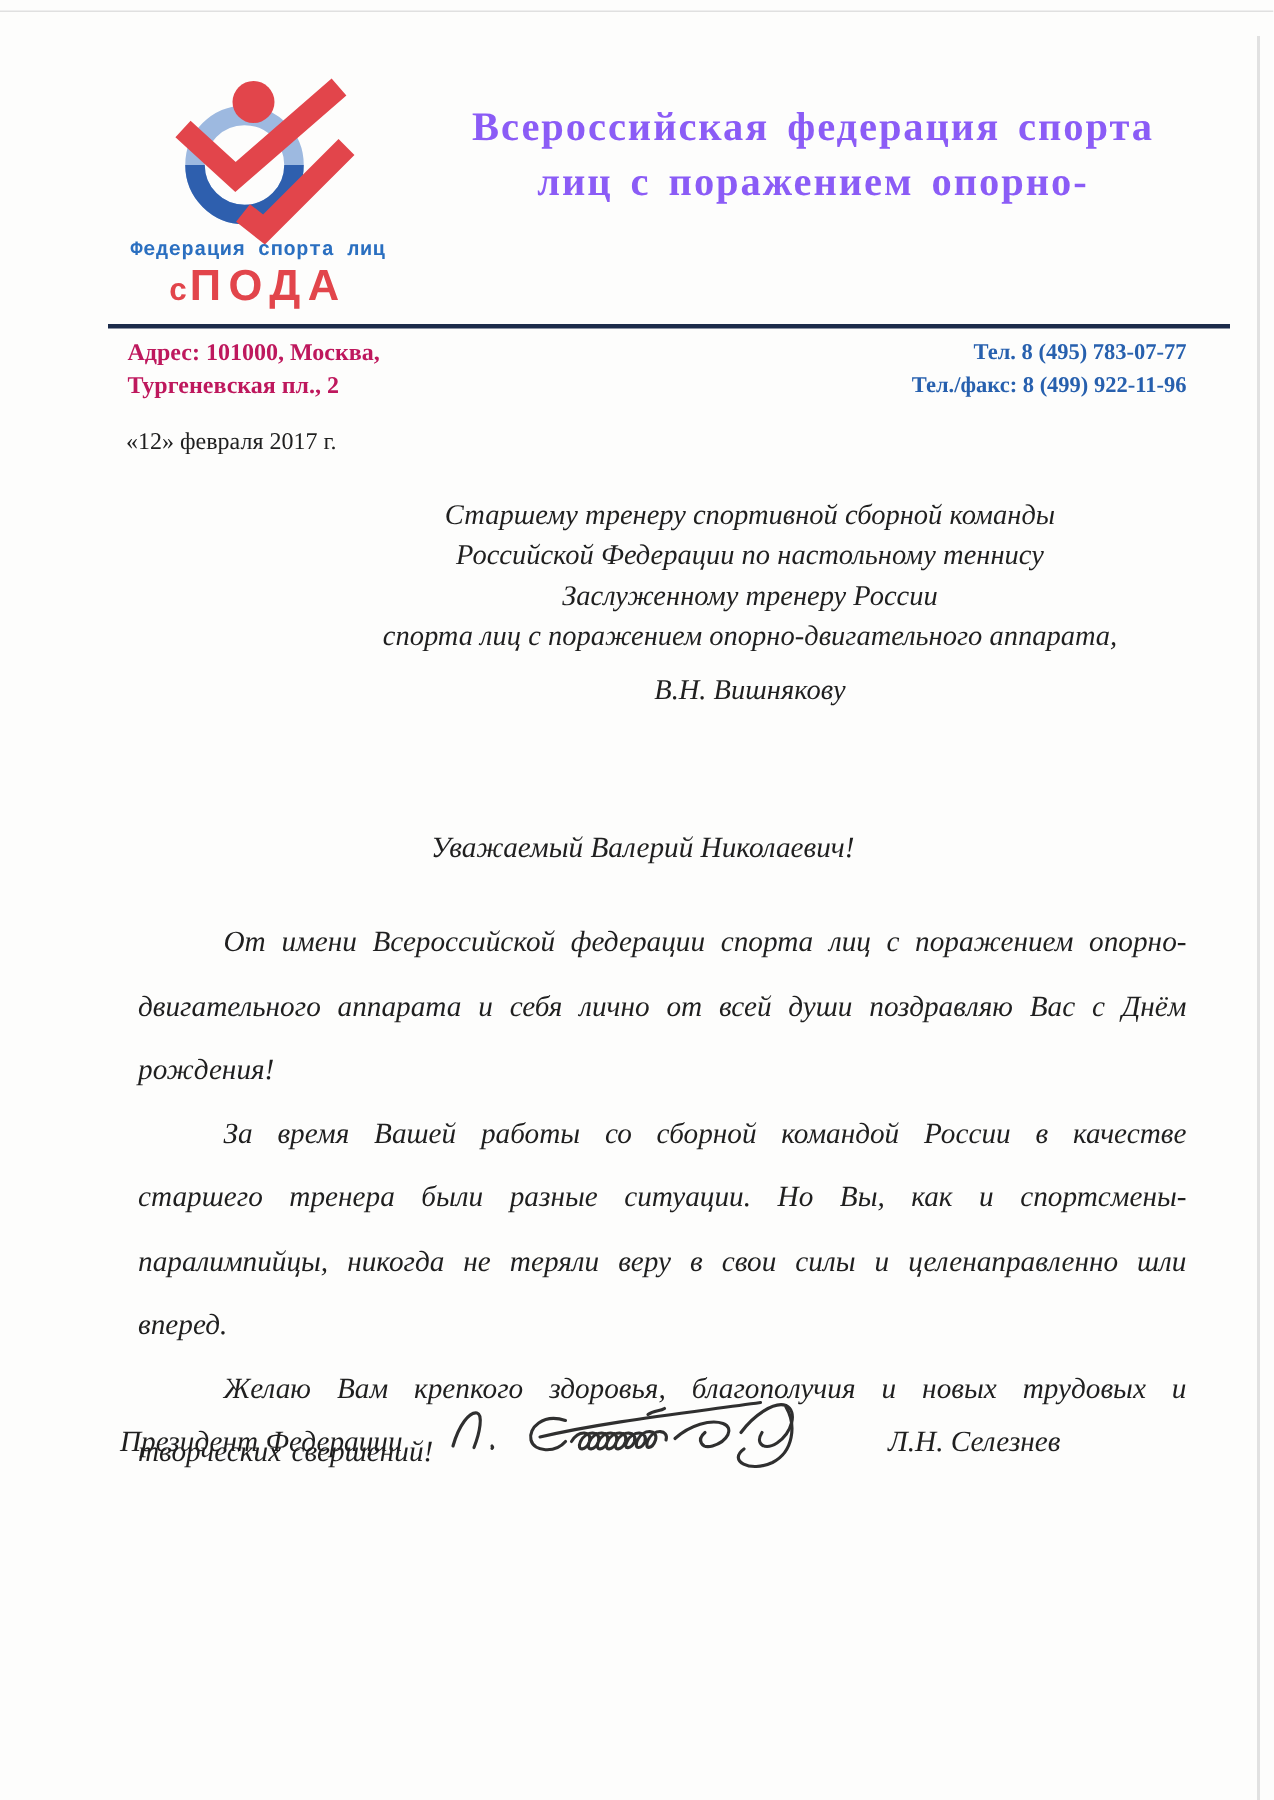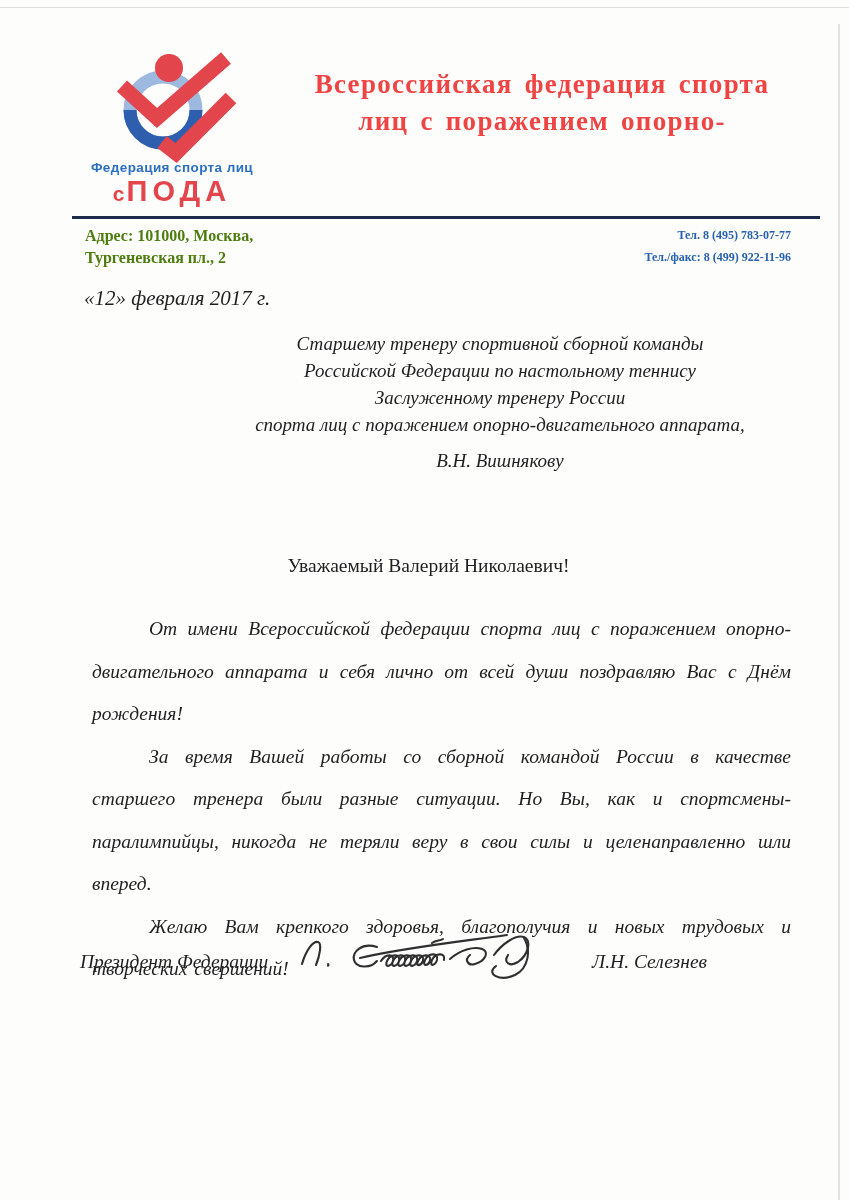"Всероссийская федерация спорта" .org-title { color: #ef4444 -> #8b5cf6 }
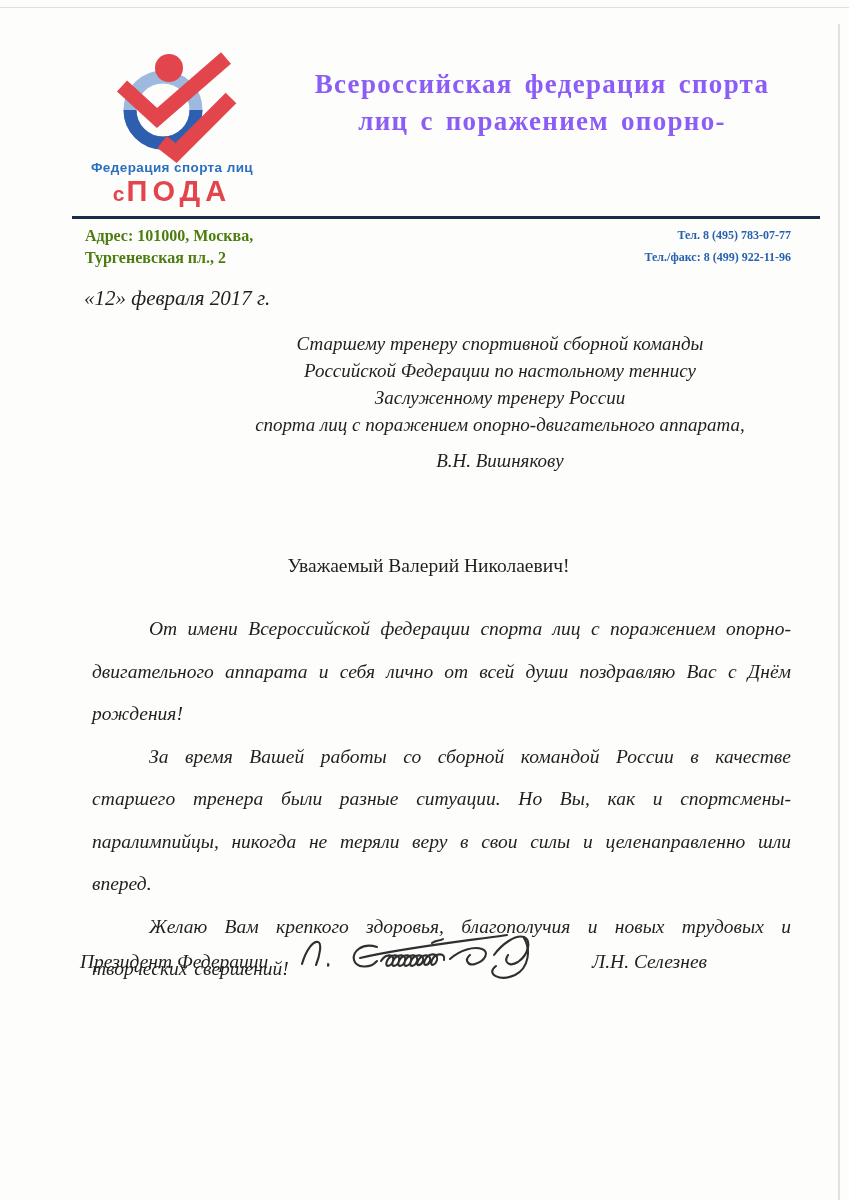"Федерация спорта лиц" .logo-caption { font-family: Liberation Sans, sans-serif -> Liberation Mono, monospace }
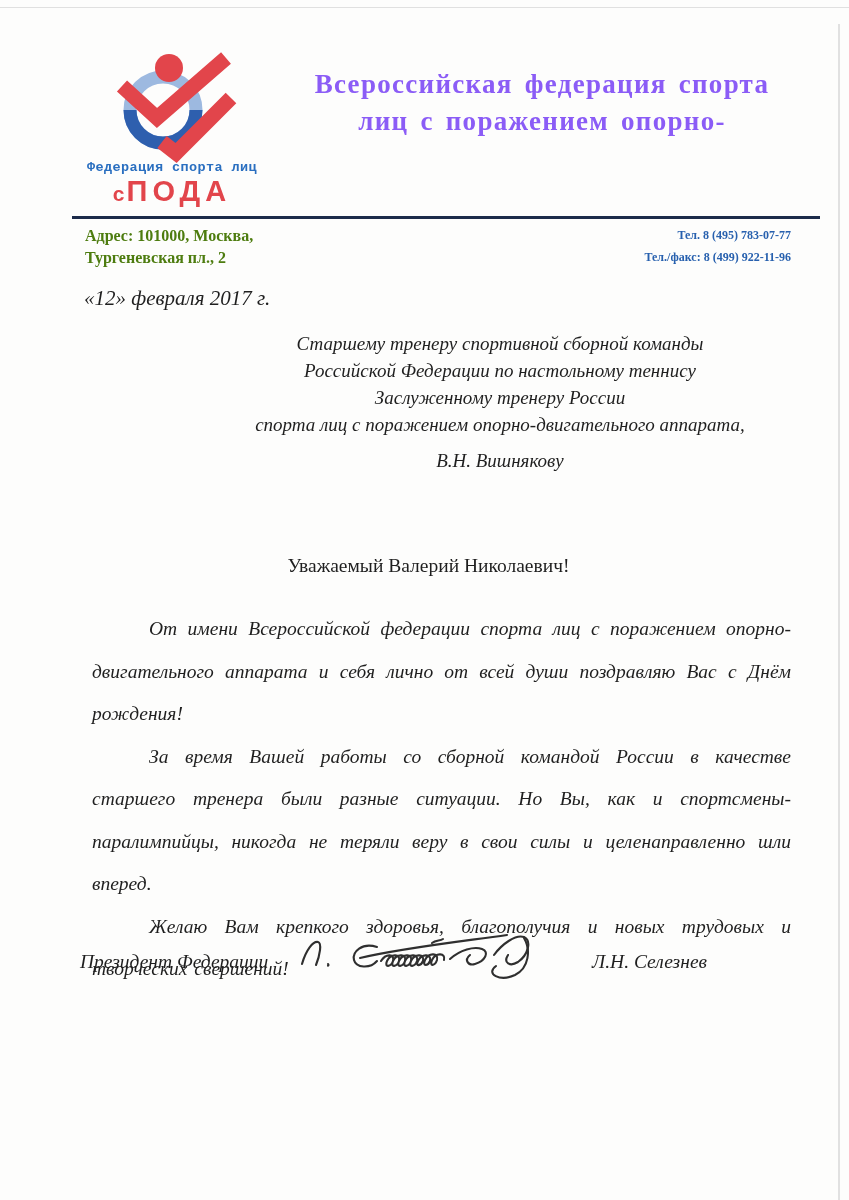"Адрес: 101000, Москва," .contact-address { color: #4d7c0f -> #be185d }
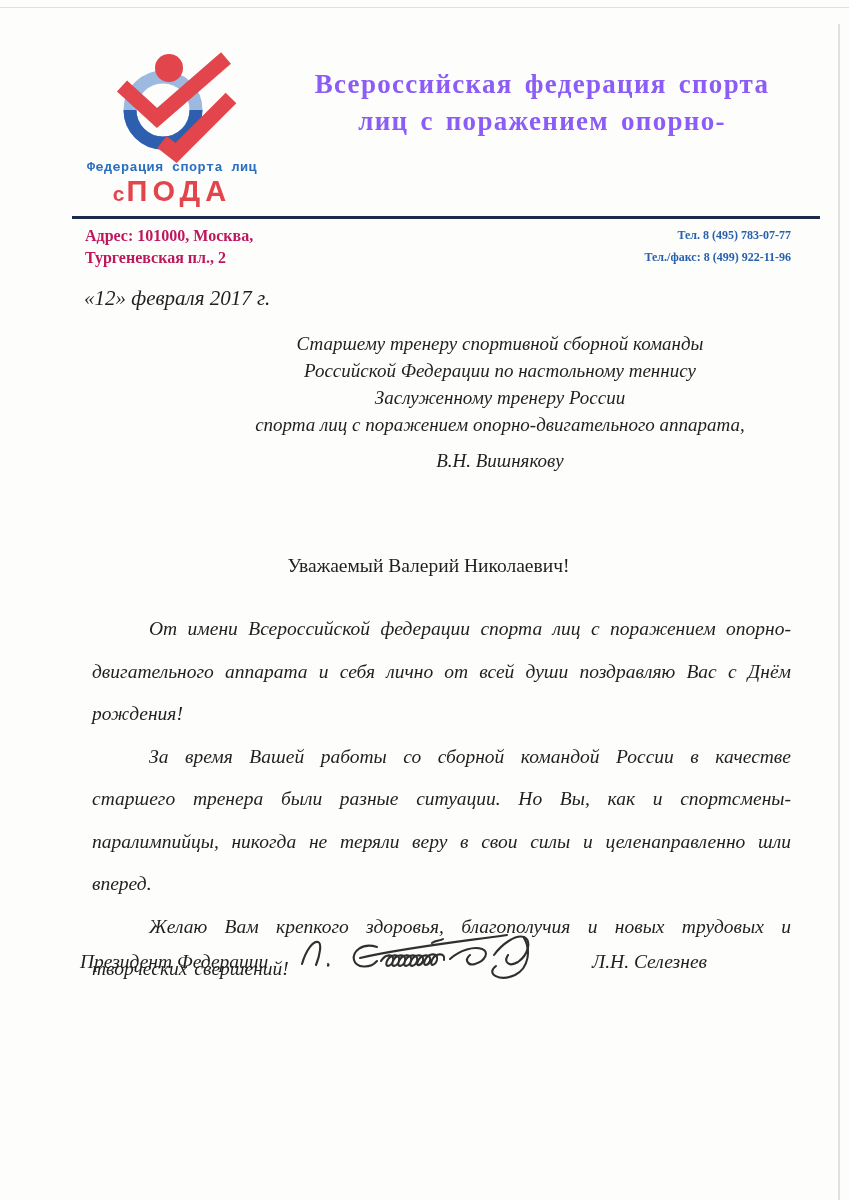"Тел. 8 (495) 783-07-77" .contact-phones { font-size: 12px -> 15px }
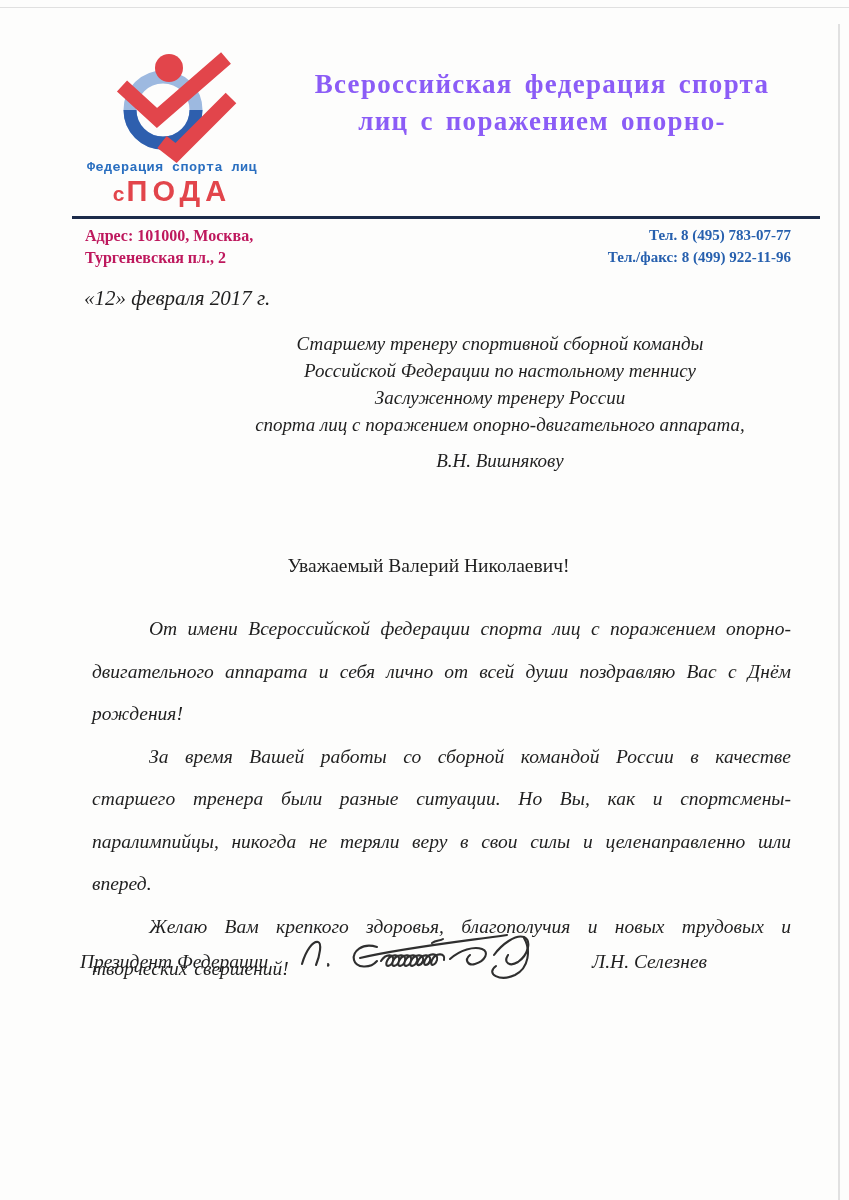"«12» февраля 2017 г." .date-line { font-size: 21px -> 16px; font-style: italic -> none }
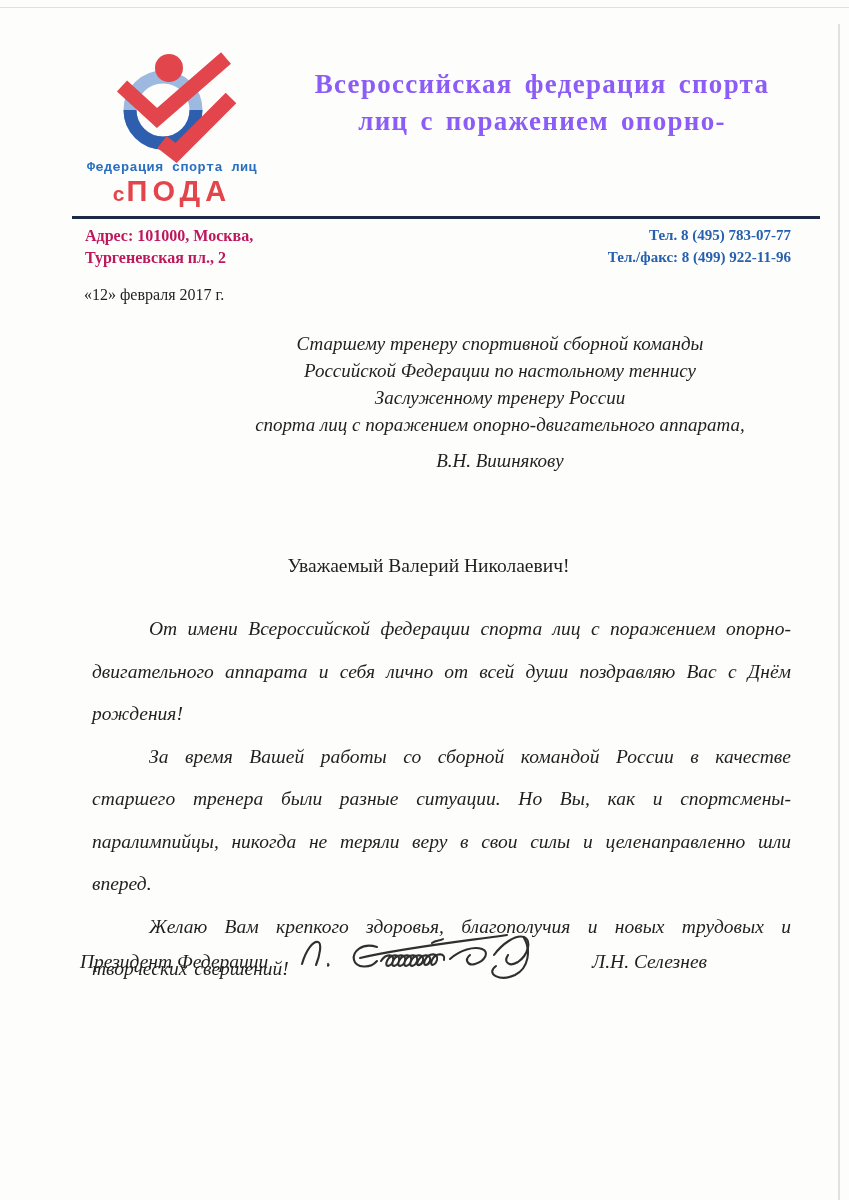"Уважаемый Валерий Николаевич!" .salutation { font-style: none -> italic }
